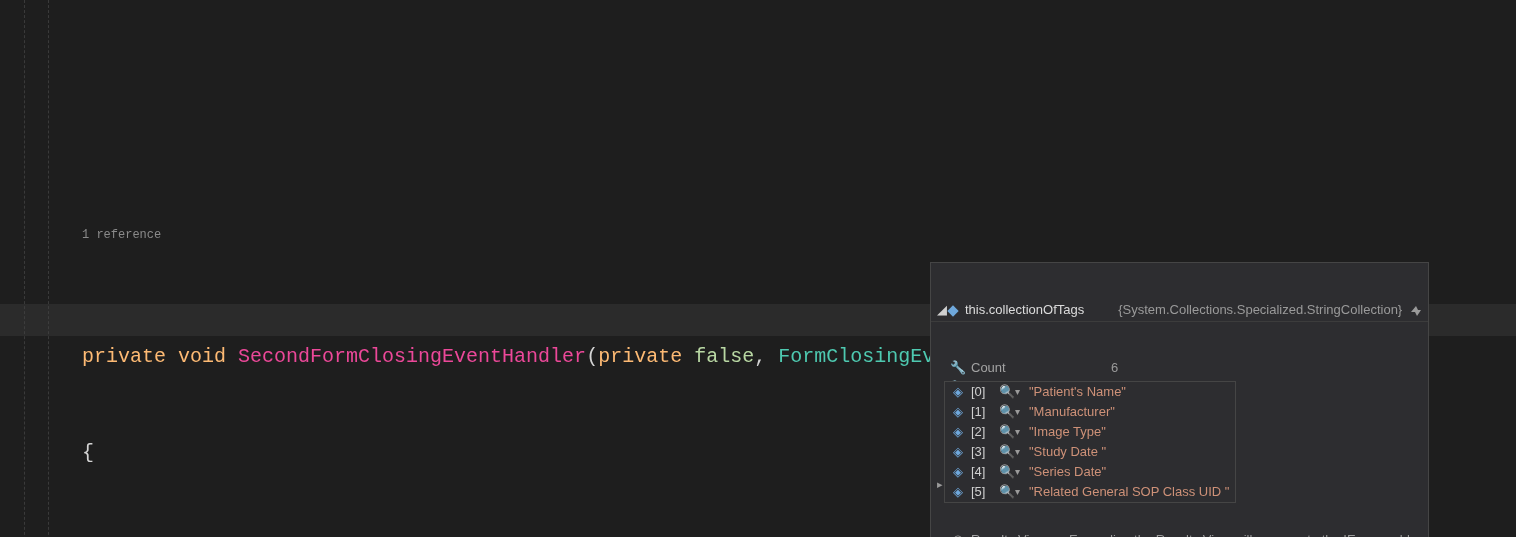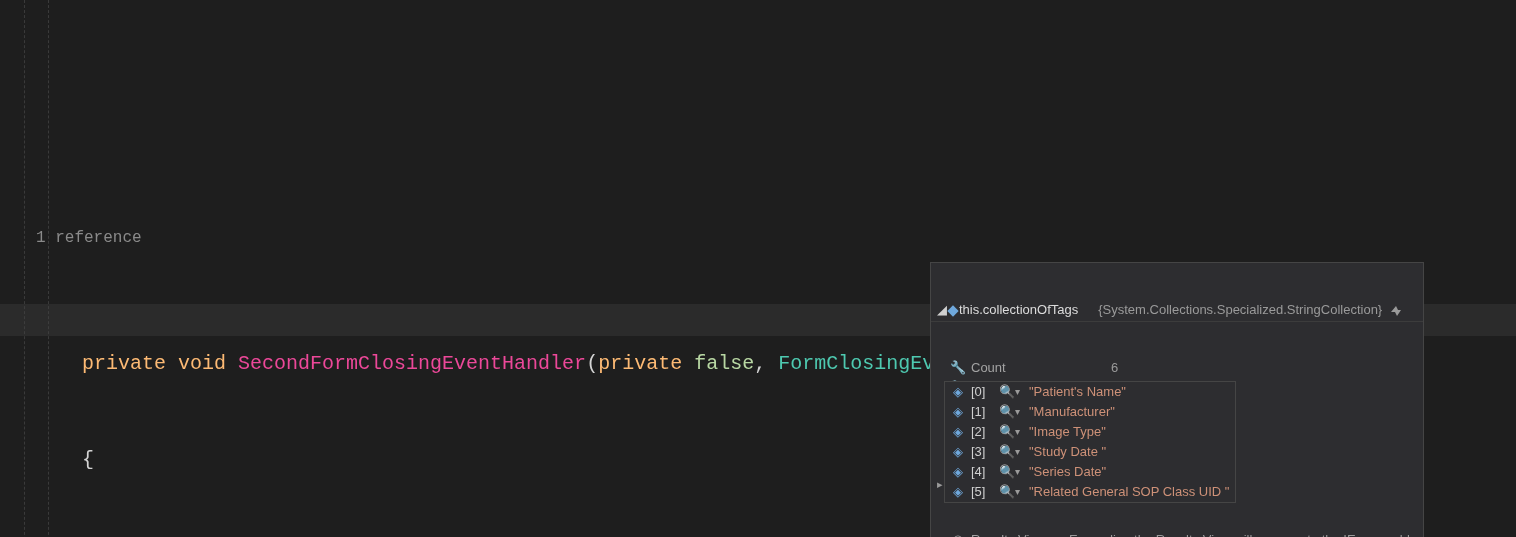"1 reference" .codelens { font-size: 16px -> 12px; padding-left: 36px -> 82px }
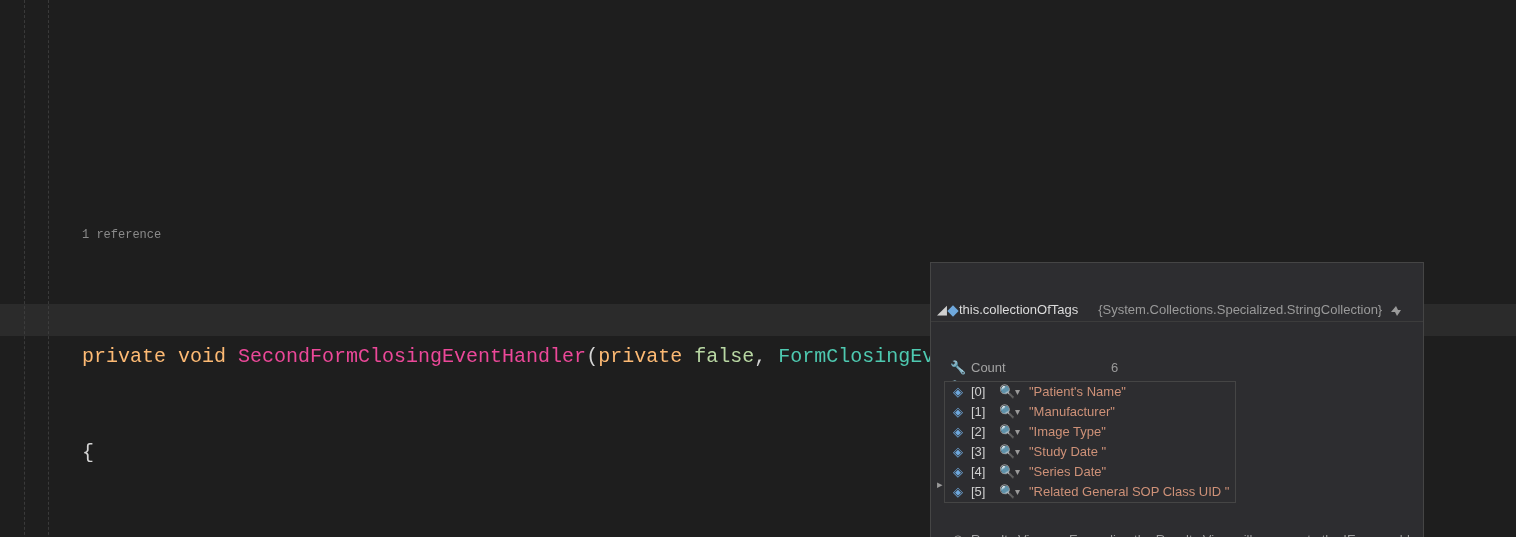"this.collectionOfTags" .tip .hdr .nm { margin-left: none -> 6px }
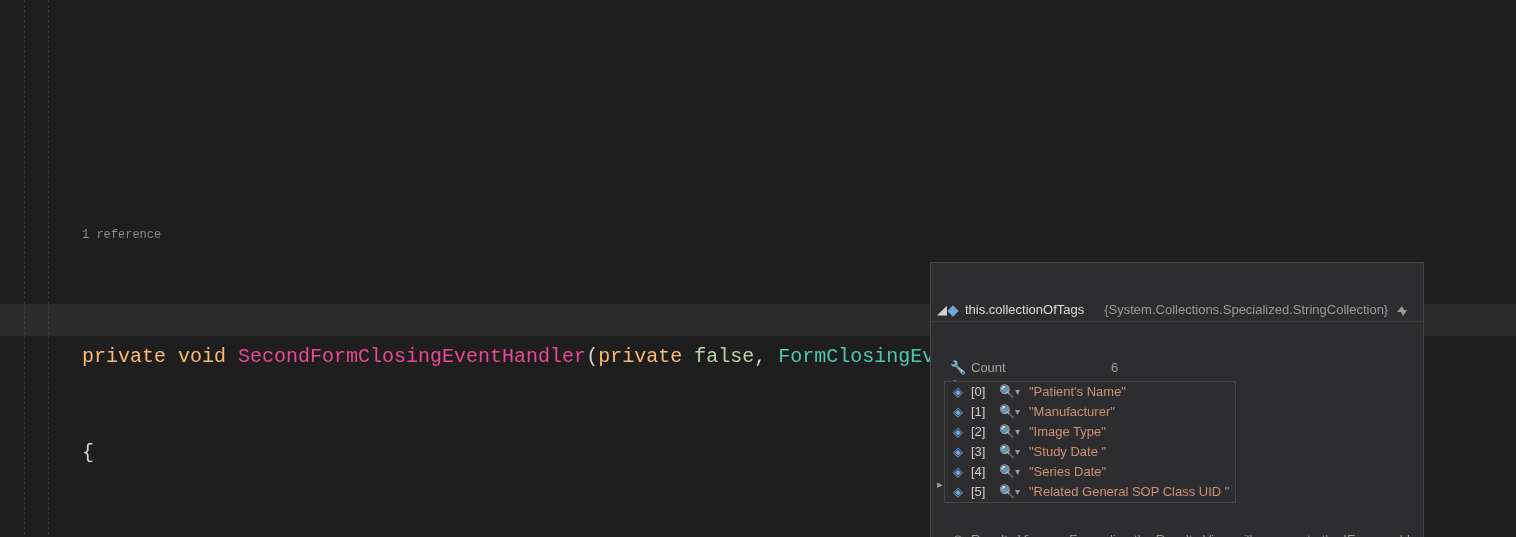"{System.Collections.Specialized.StringCo" .tip .hdr .ty { margin-left: 20px -> 34px }
